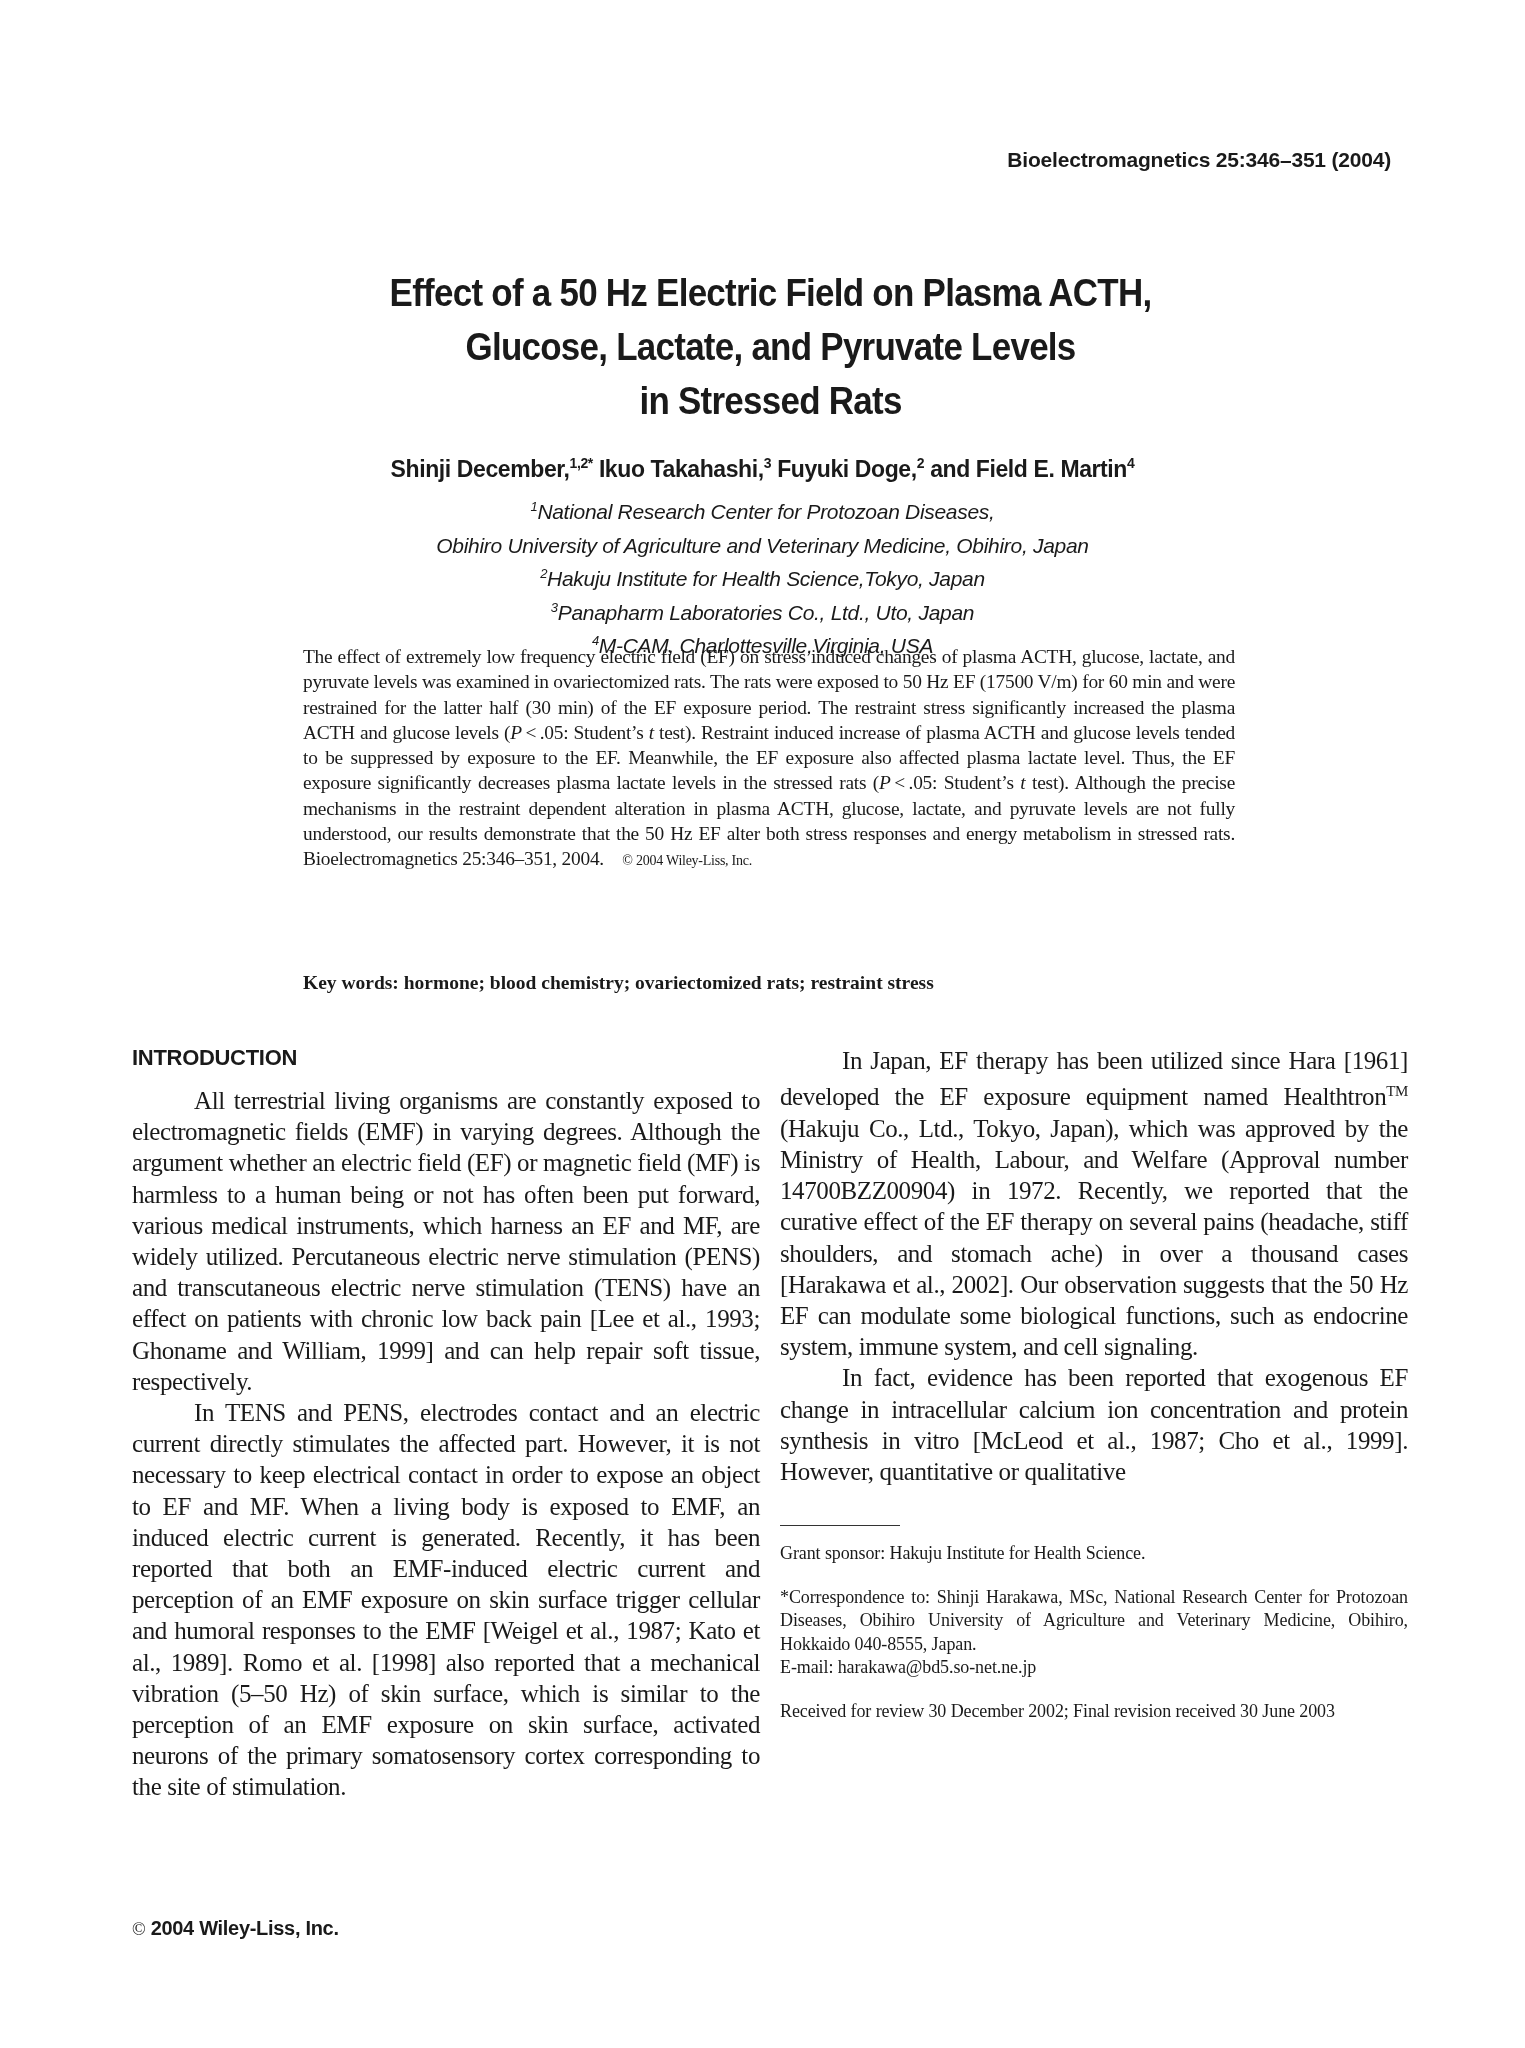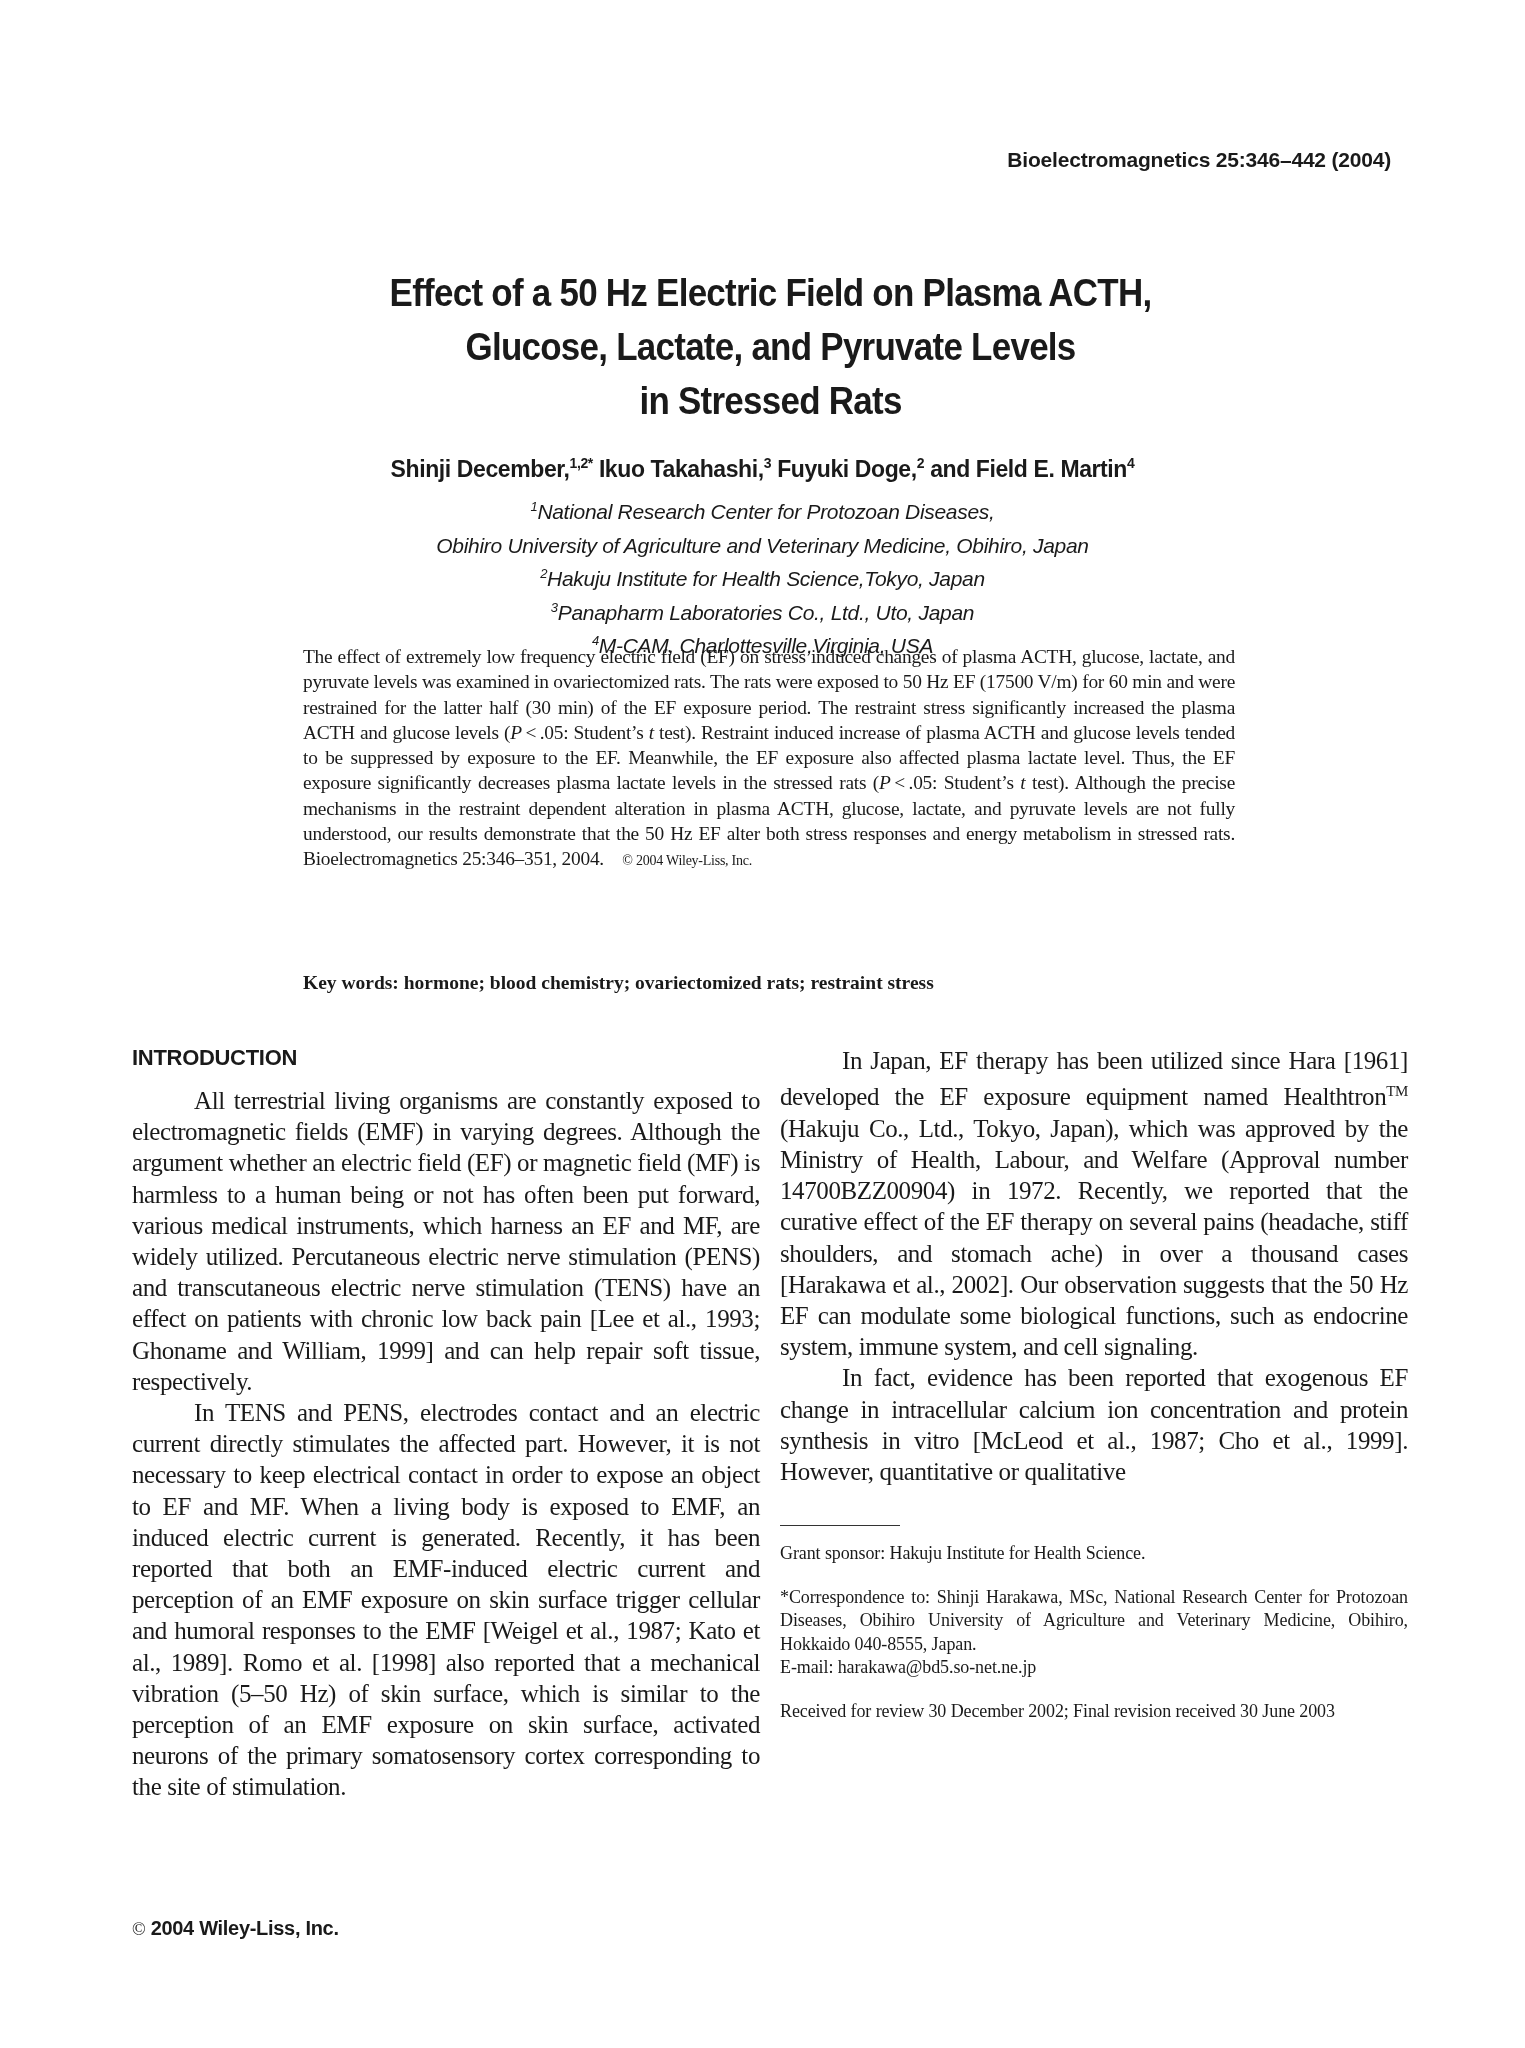"Bioelectromagnetics 25:346–442 (2004)" div.journal-ref { text: 442 -> 351 }
